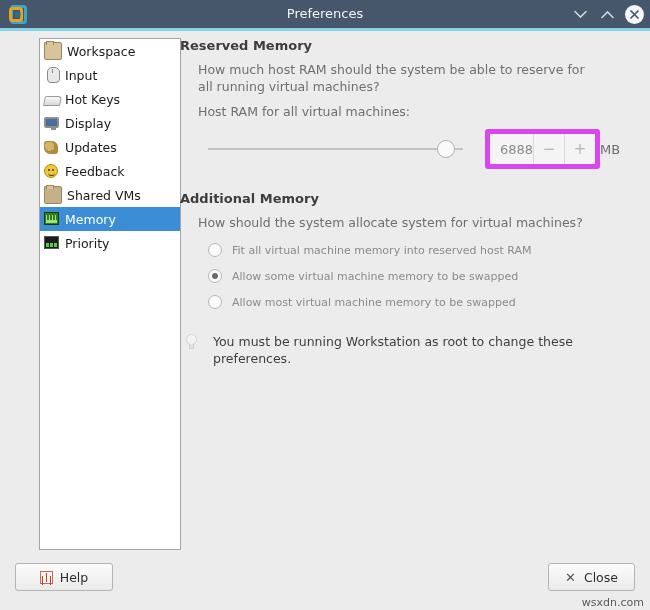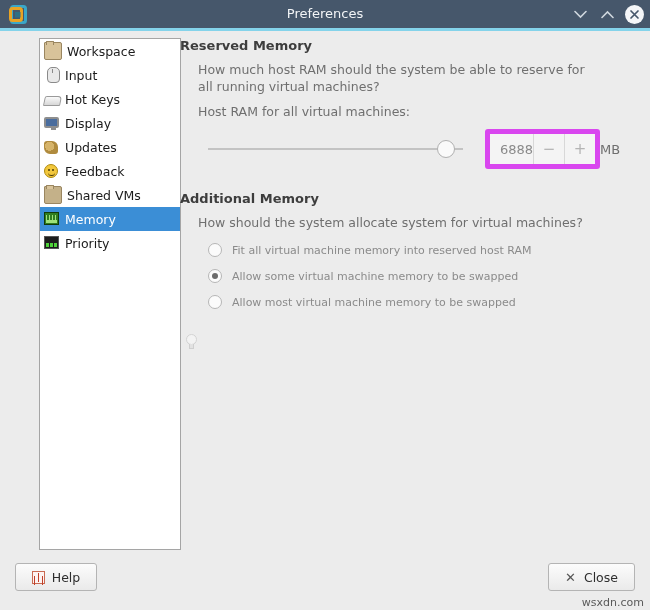"You must be running Workstation" span.note-text { html: none -> <span>You must be running Workstation as root to change these preferences.</span> }
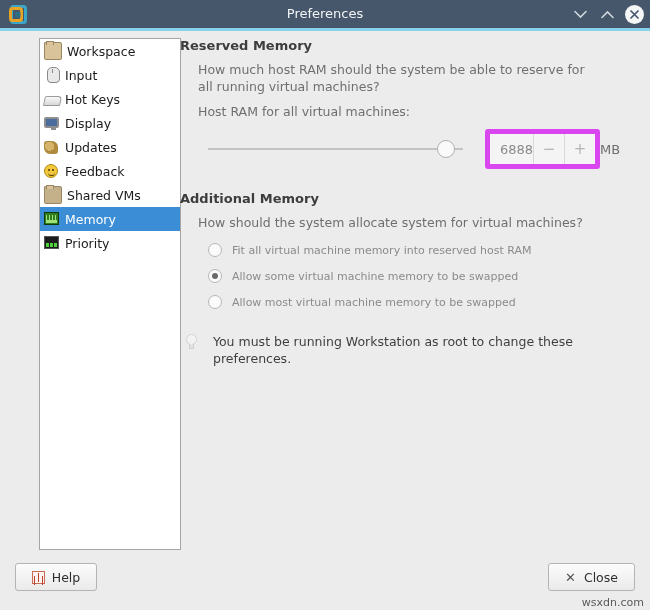"Help" .btn-help { width: 82px -> 98px }
